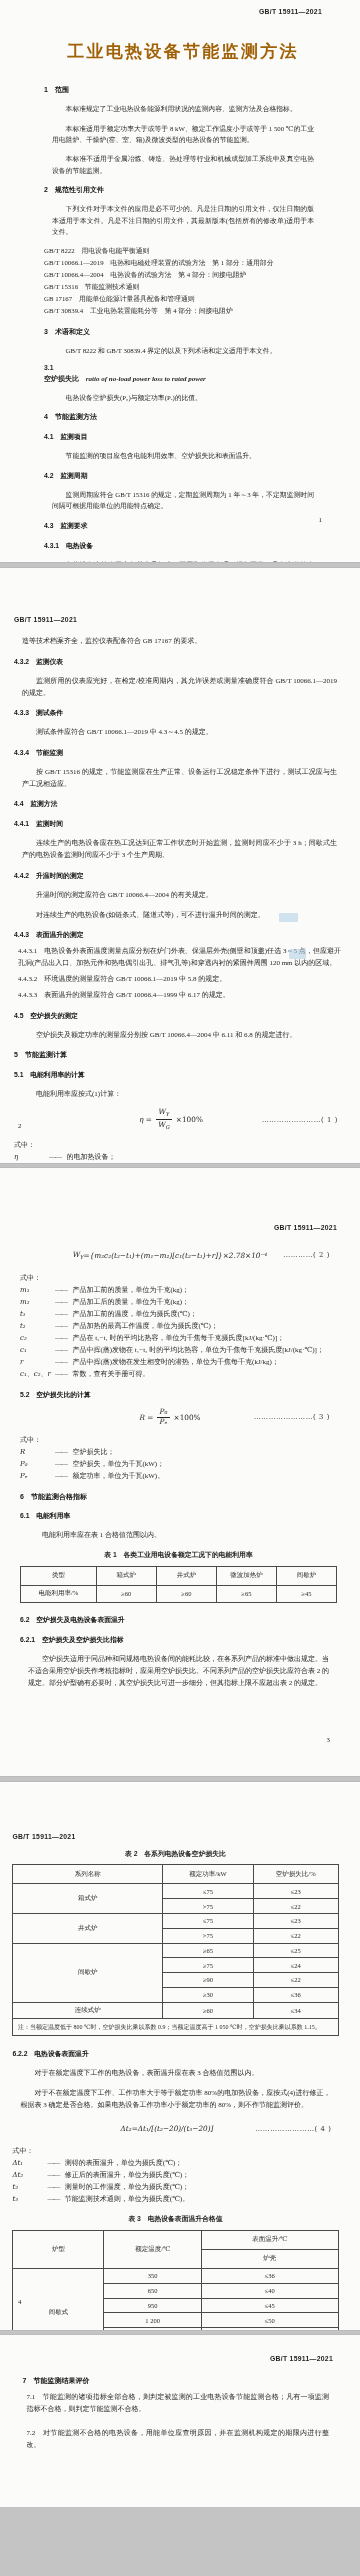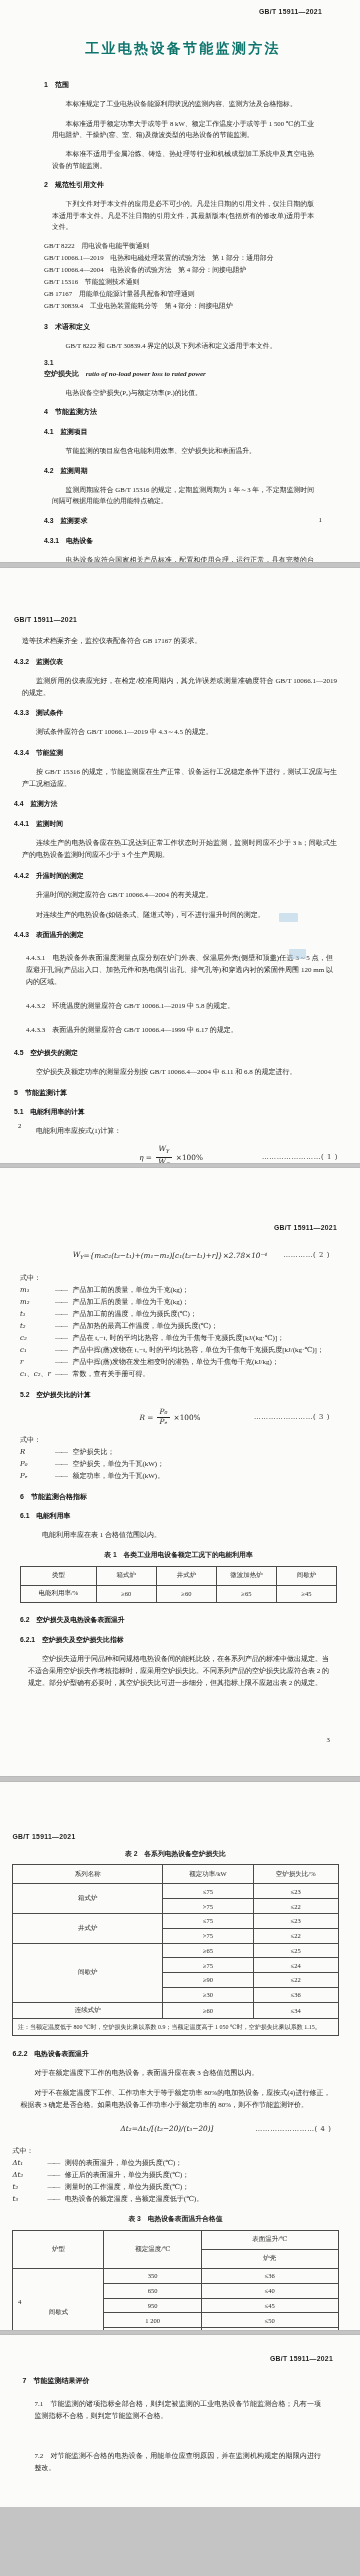"工业电热设备节能监测方法" .title { color: #0f766e -> #a16207; font-size: 14px -> 17px }
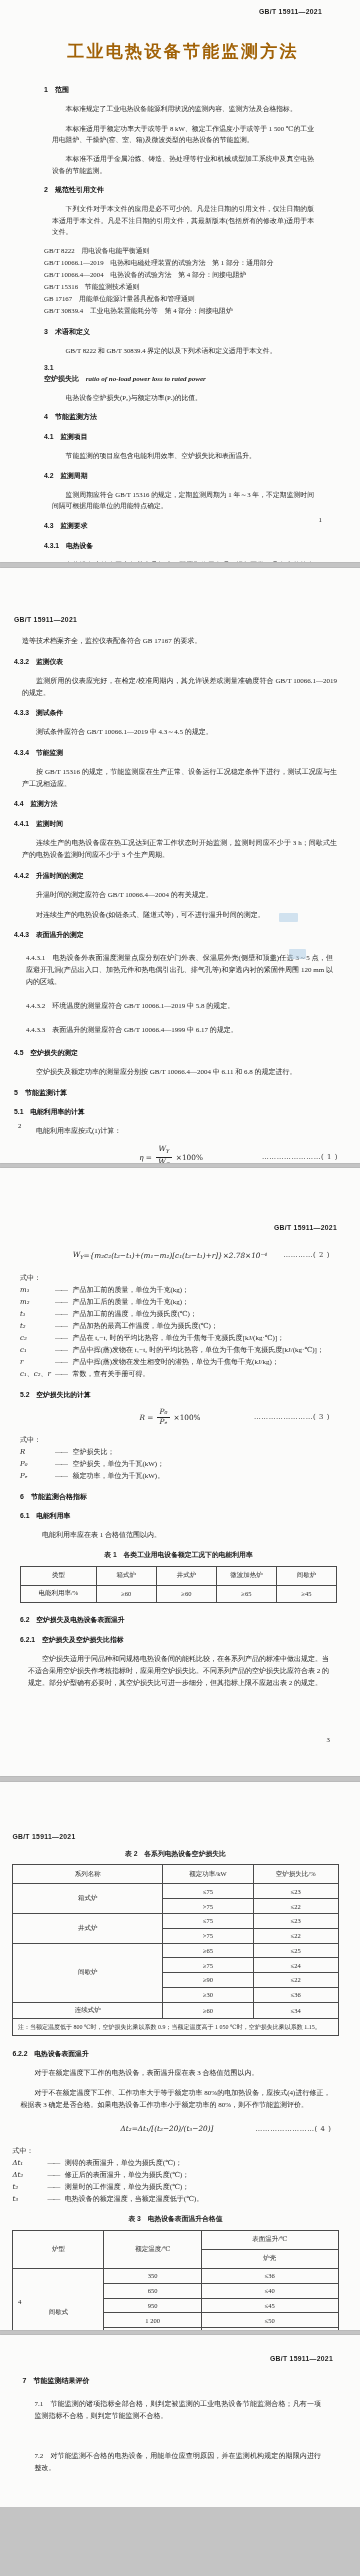"4.4.3.1" .clausep { margin: 12px -> 4px }
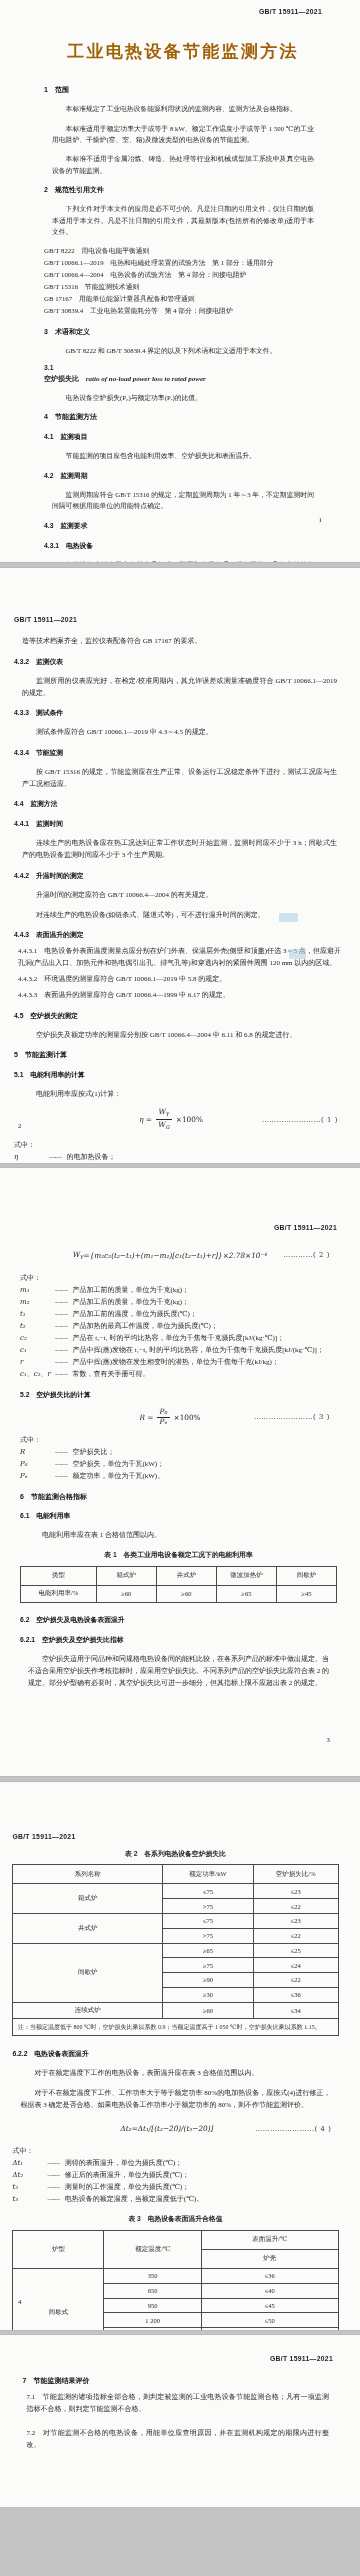"电热设备的额定温度，当额定温度低于(℃)。" span.ddesc { text: 电热设备的额定温度，当额定温度低于 -> 节能监测技术通则，单位为摄氏度 }
